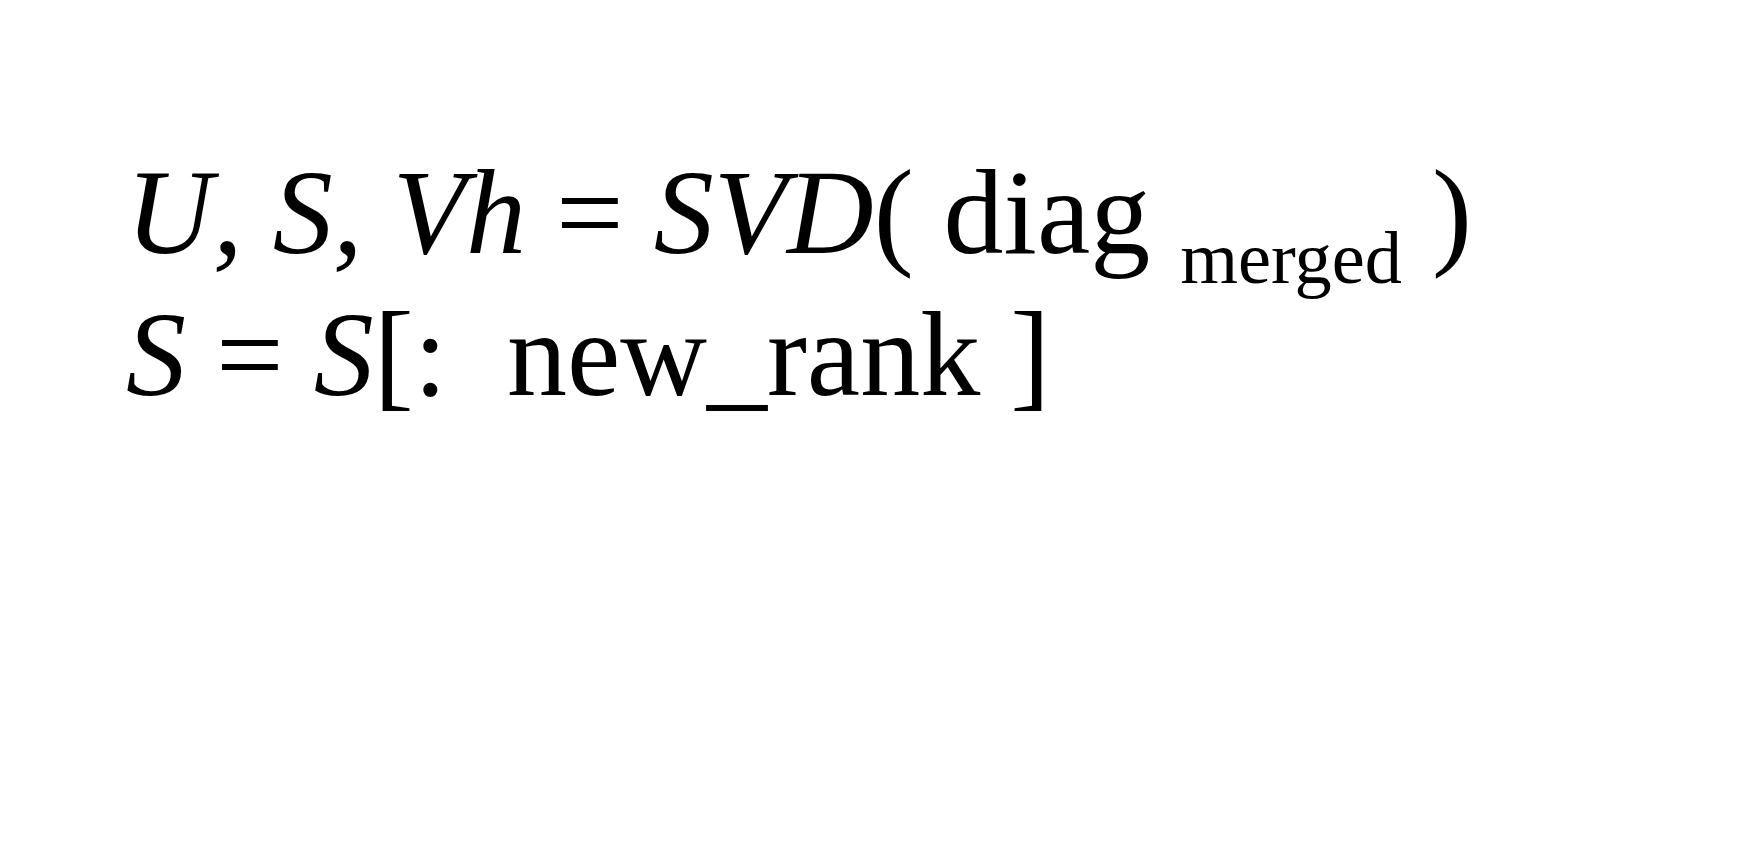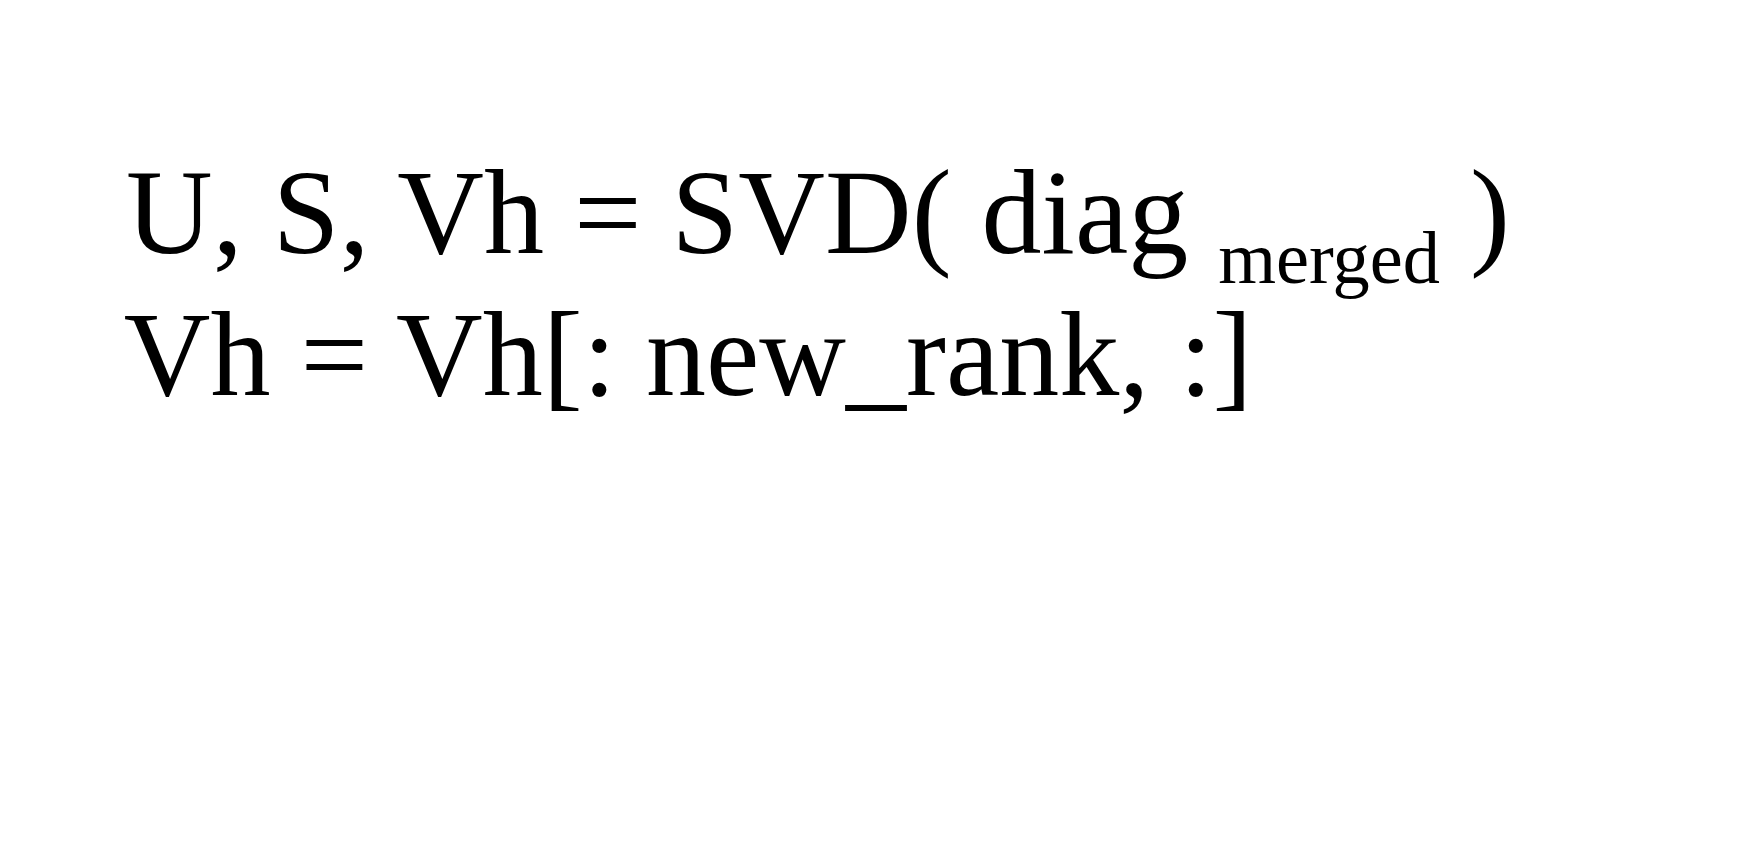"U, S, Vh" .it { font-style: none -> italic }
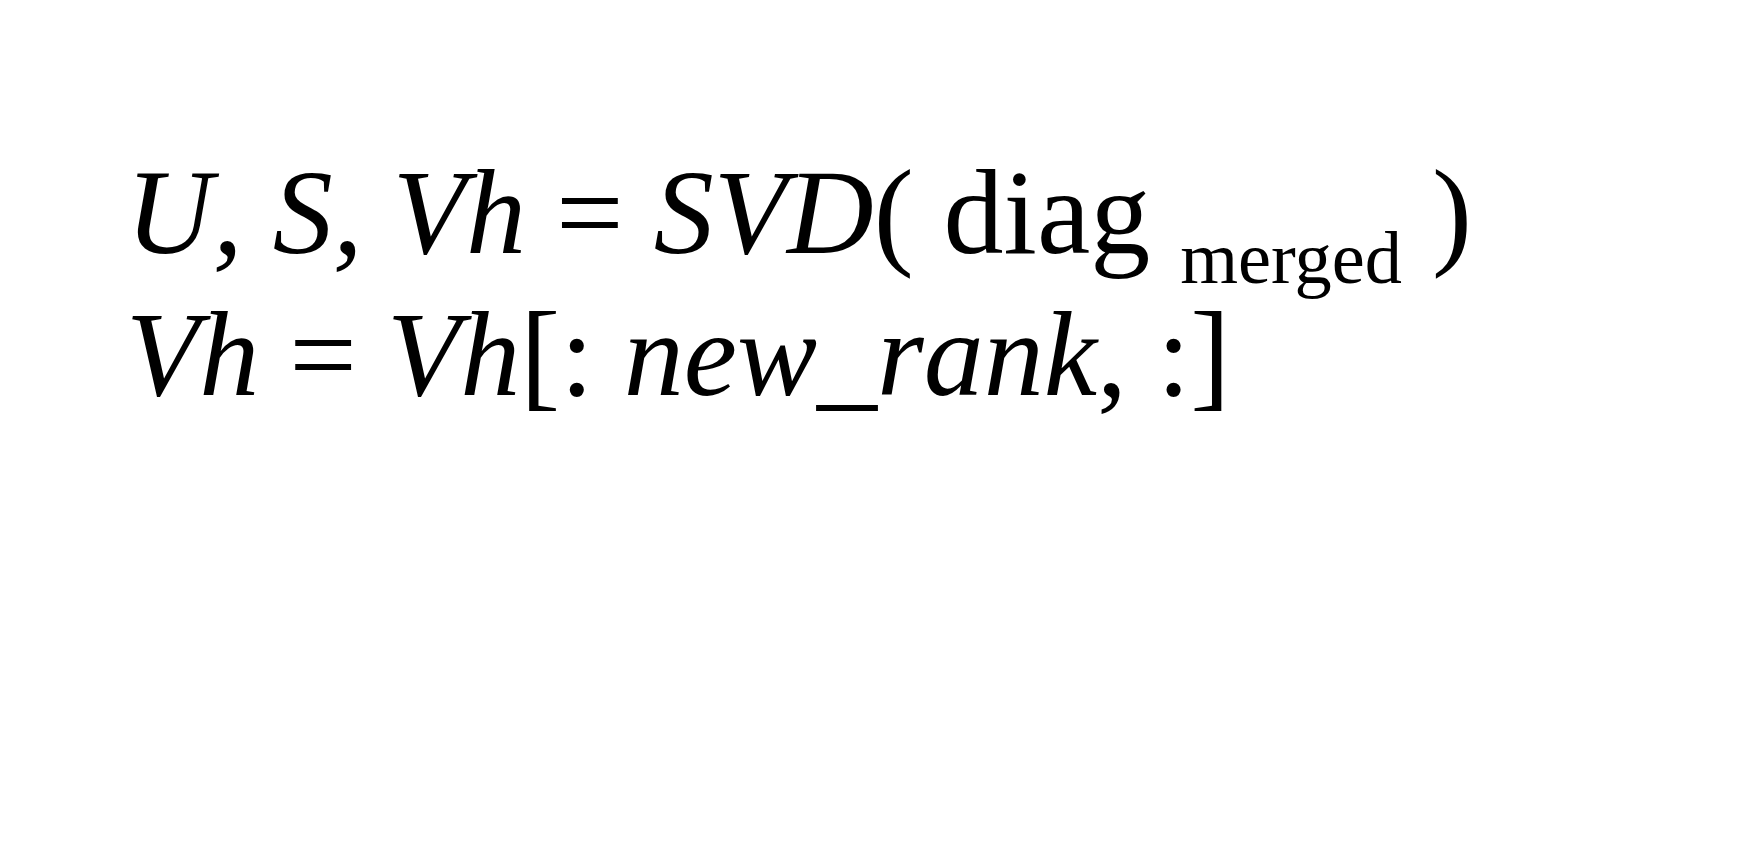"S = S[: new_rank ]" div.math-line { html: none -> <div> <span>S</span><span> = </span><span>S</span><span>[: new_rank ]</span> </div> }
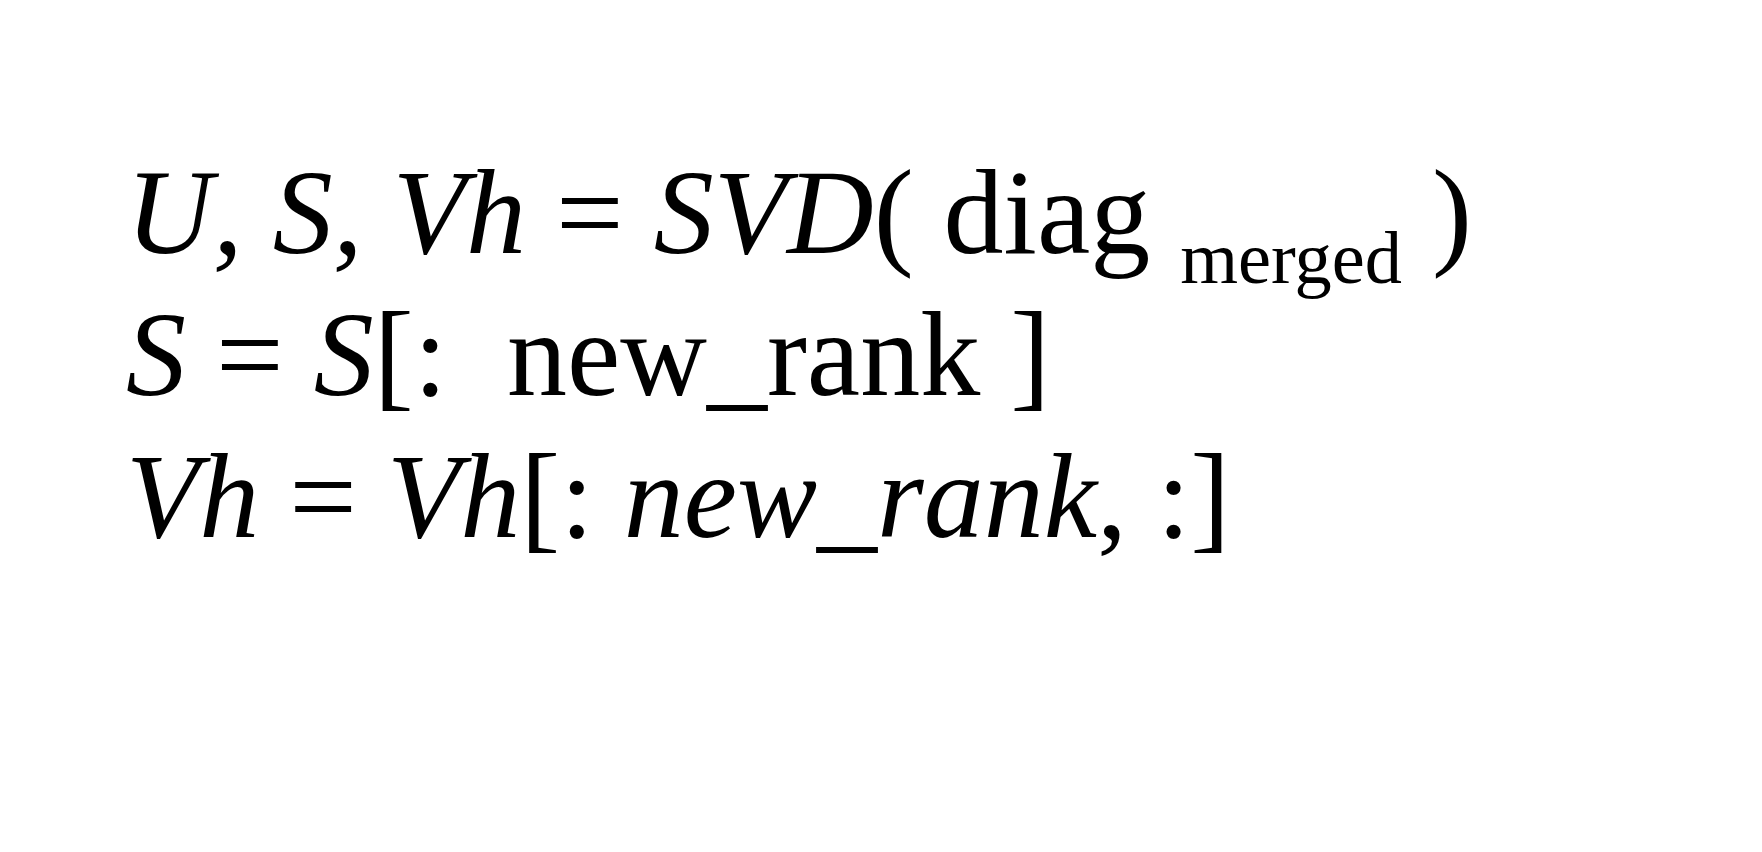"Vh = Vh[: new_rank, :]" div.math-line { html: <div> <span>Vh</span><span> = </span><span>Vh</span><span>[: </span><span>new_rank</span><span>, :]</span> </div> -> none }
